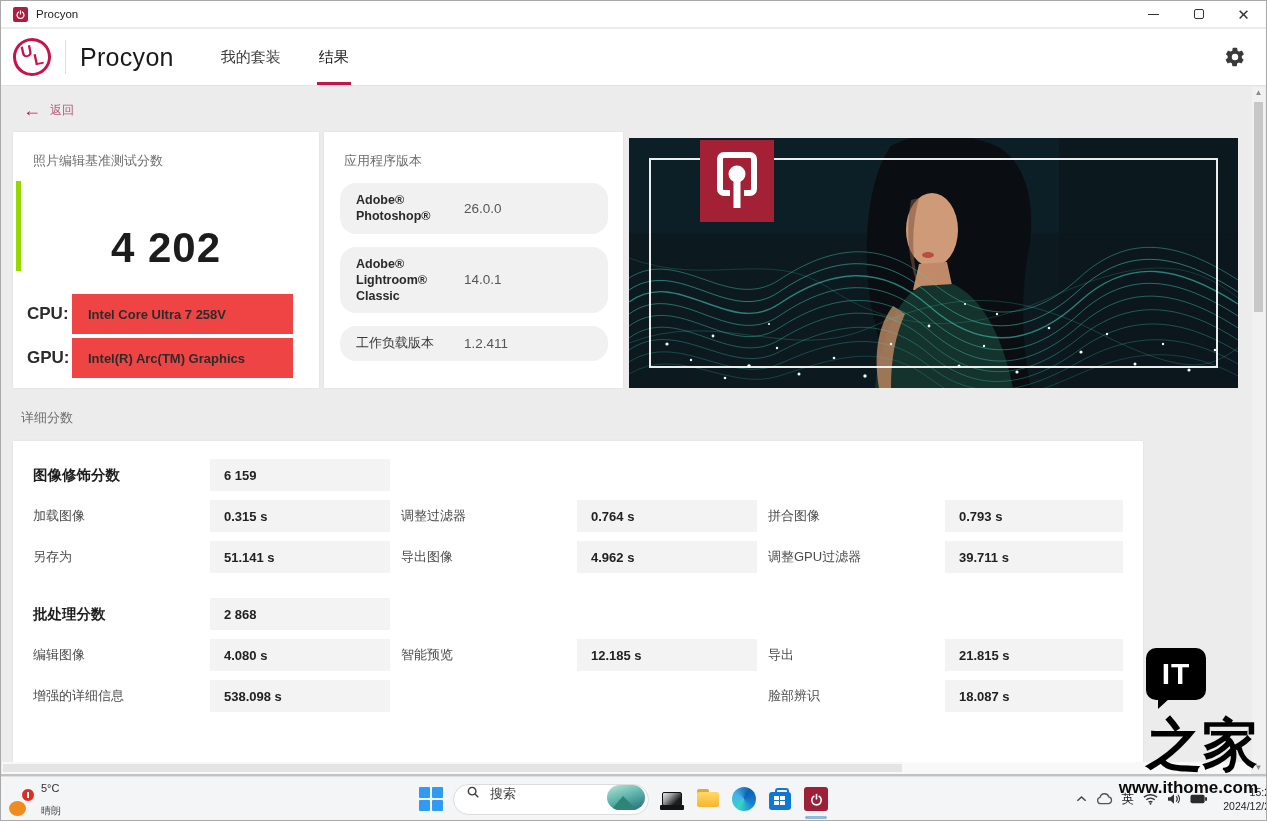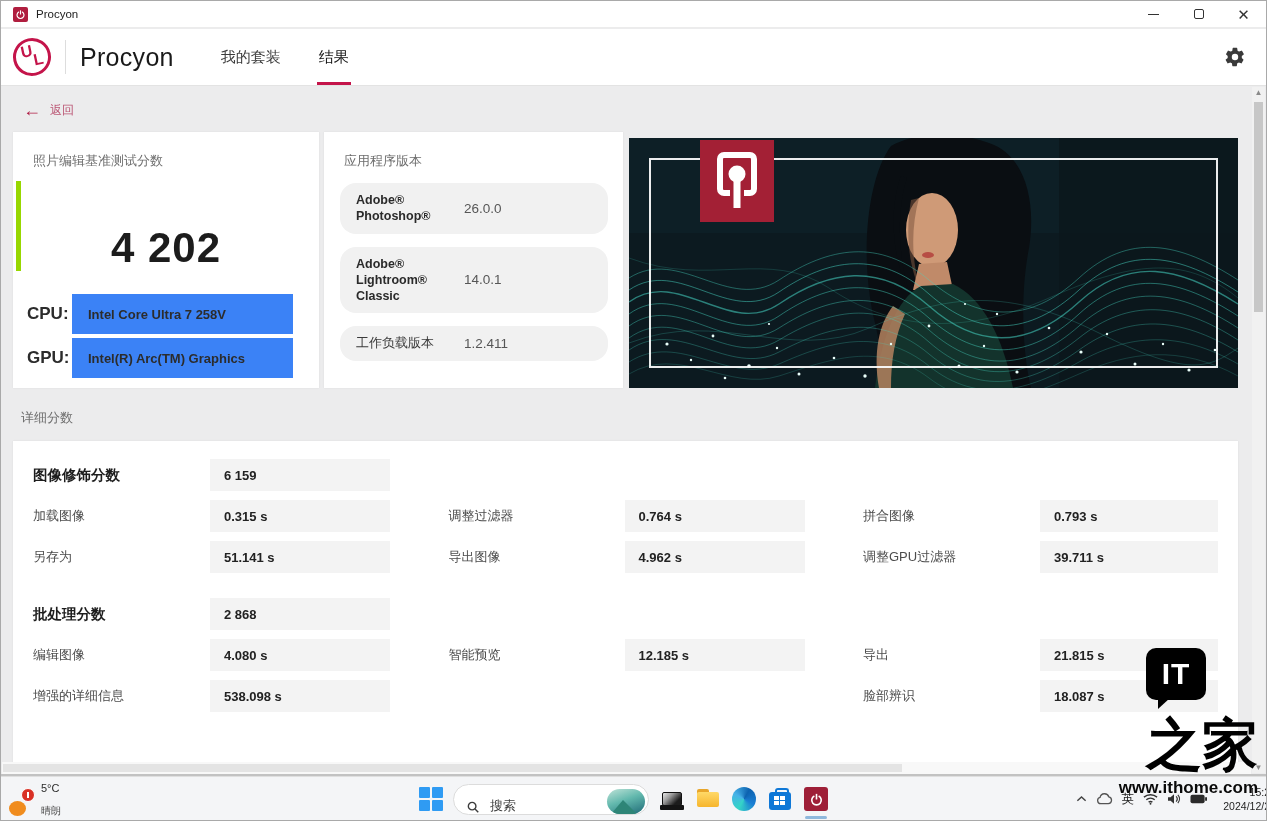"Intel Core Ultra 7 258V" .hw-box { background: #3b82f6 -> #ef4444 }
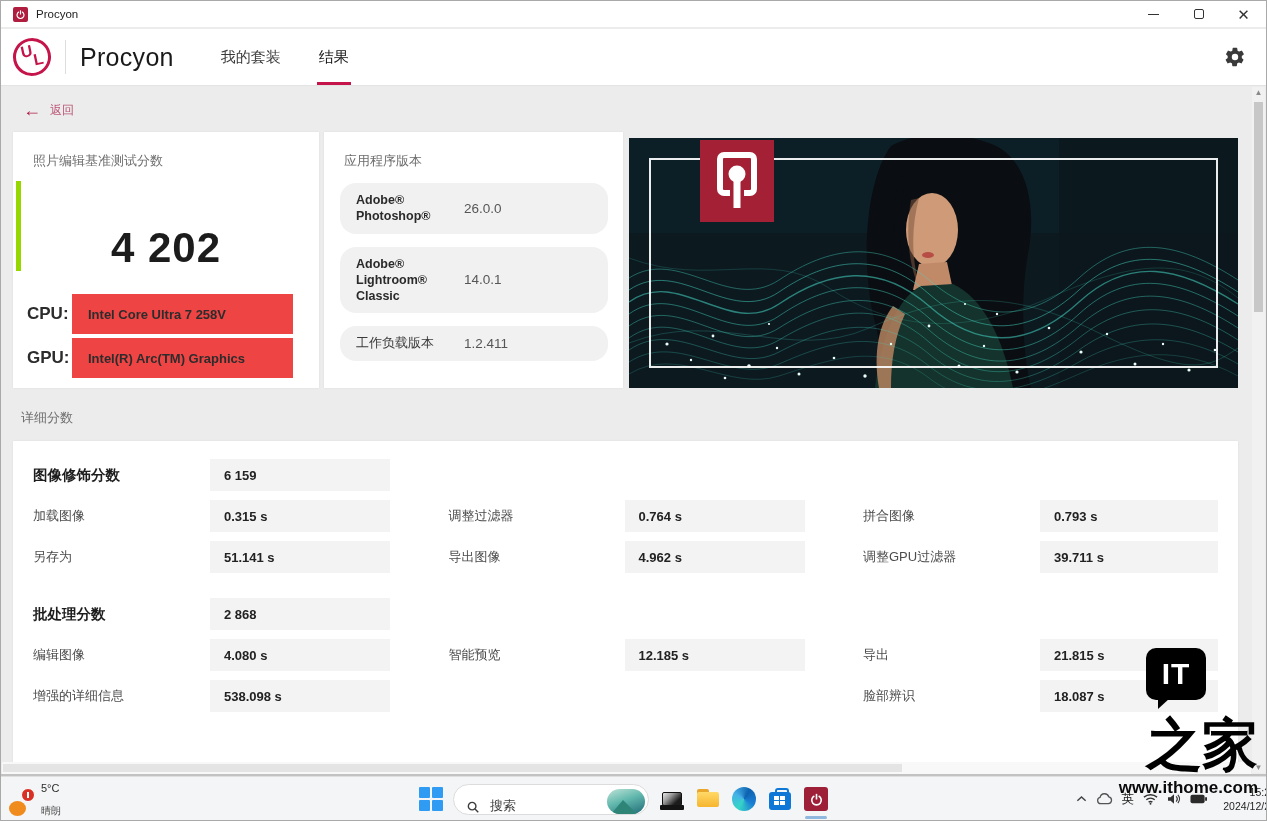"图像修饰分数" .details-card { width: 1225px -> 1130px }
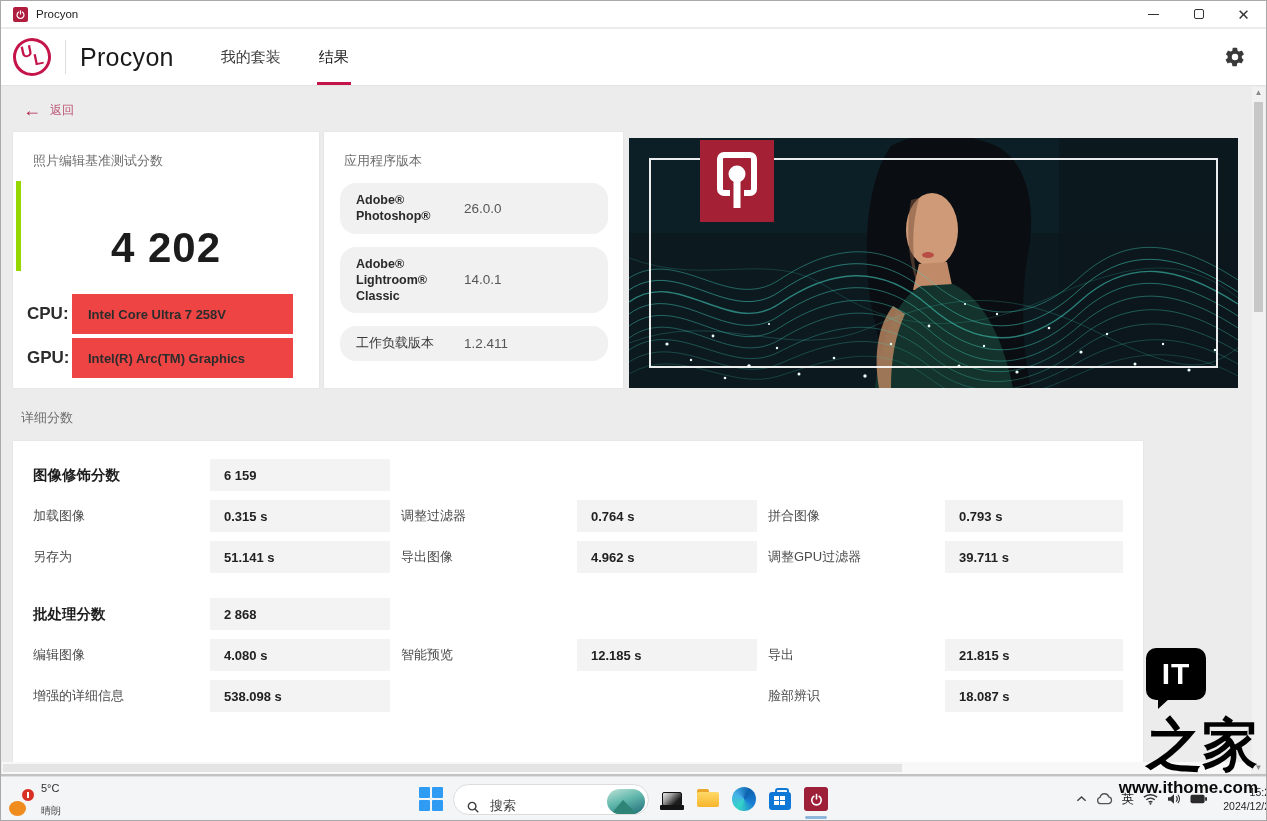"搜索" .search-pill { align-items: flex-end -> flex-start }
